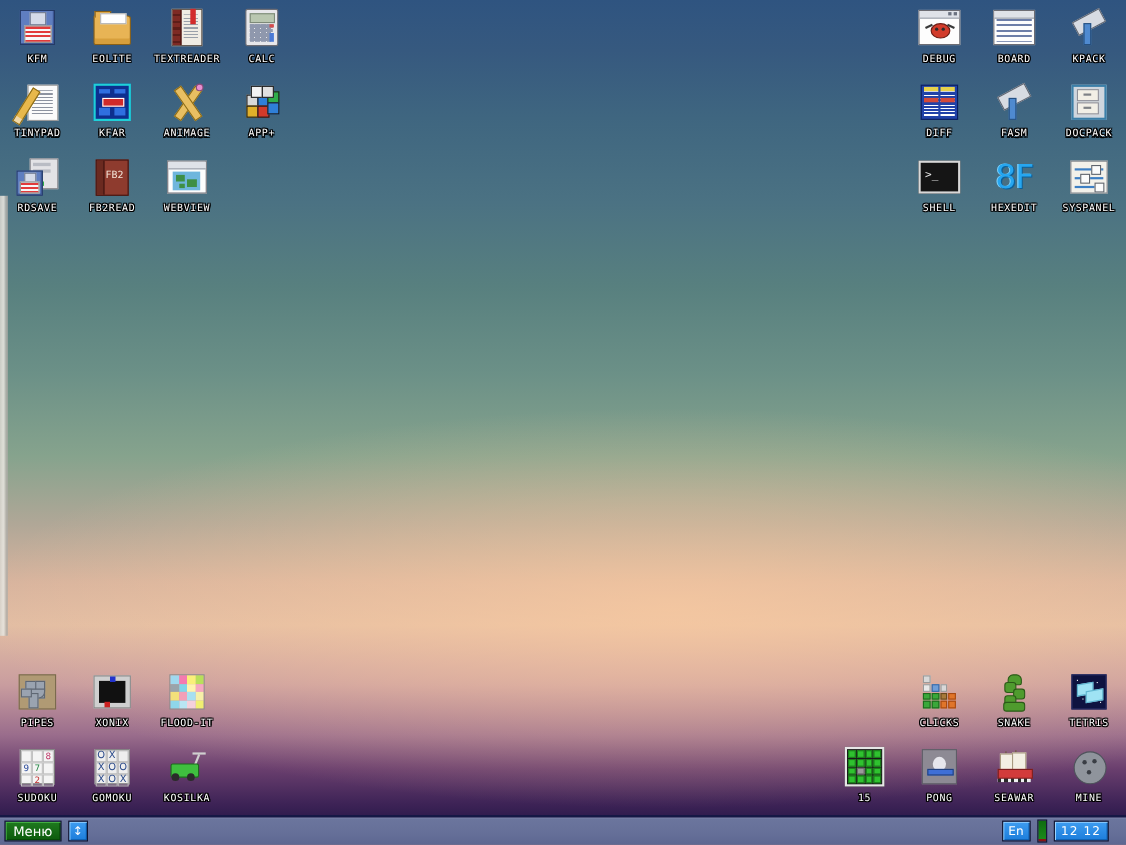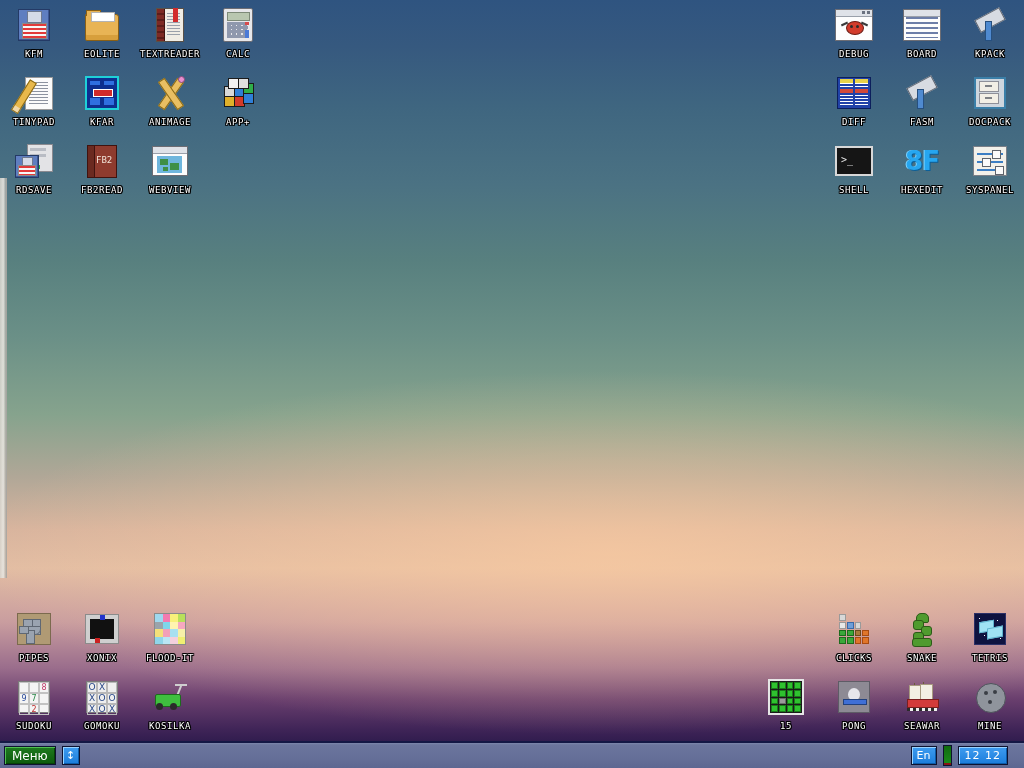"8F" .bftext { font-size: 26px -> 30px; font-weight: bold -> normal }
